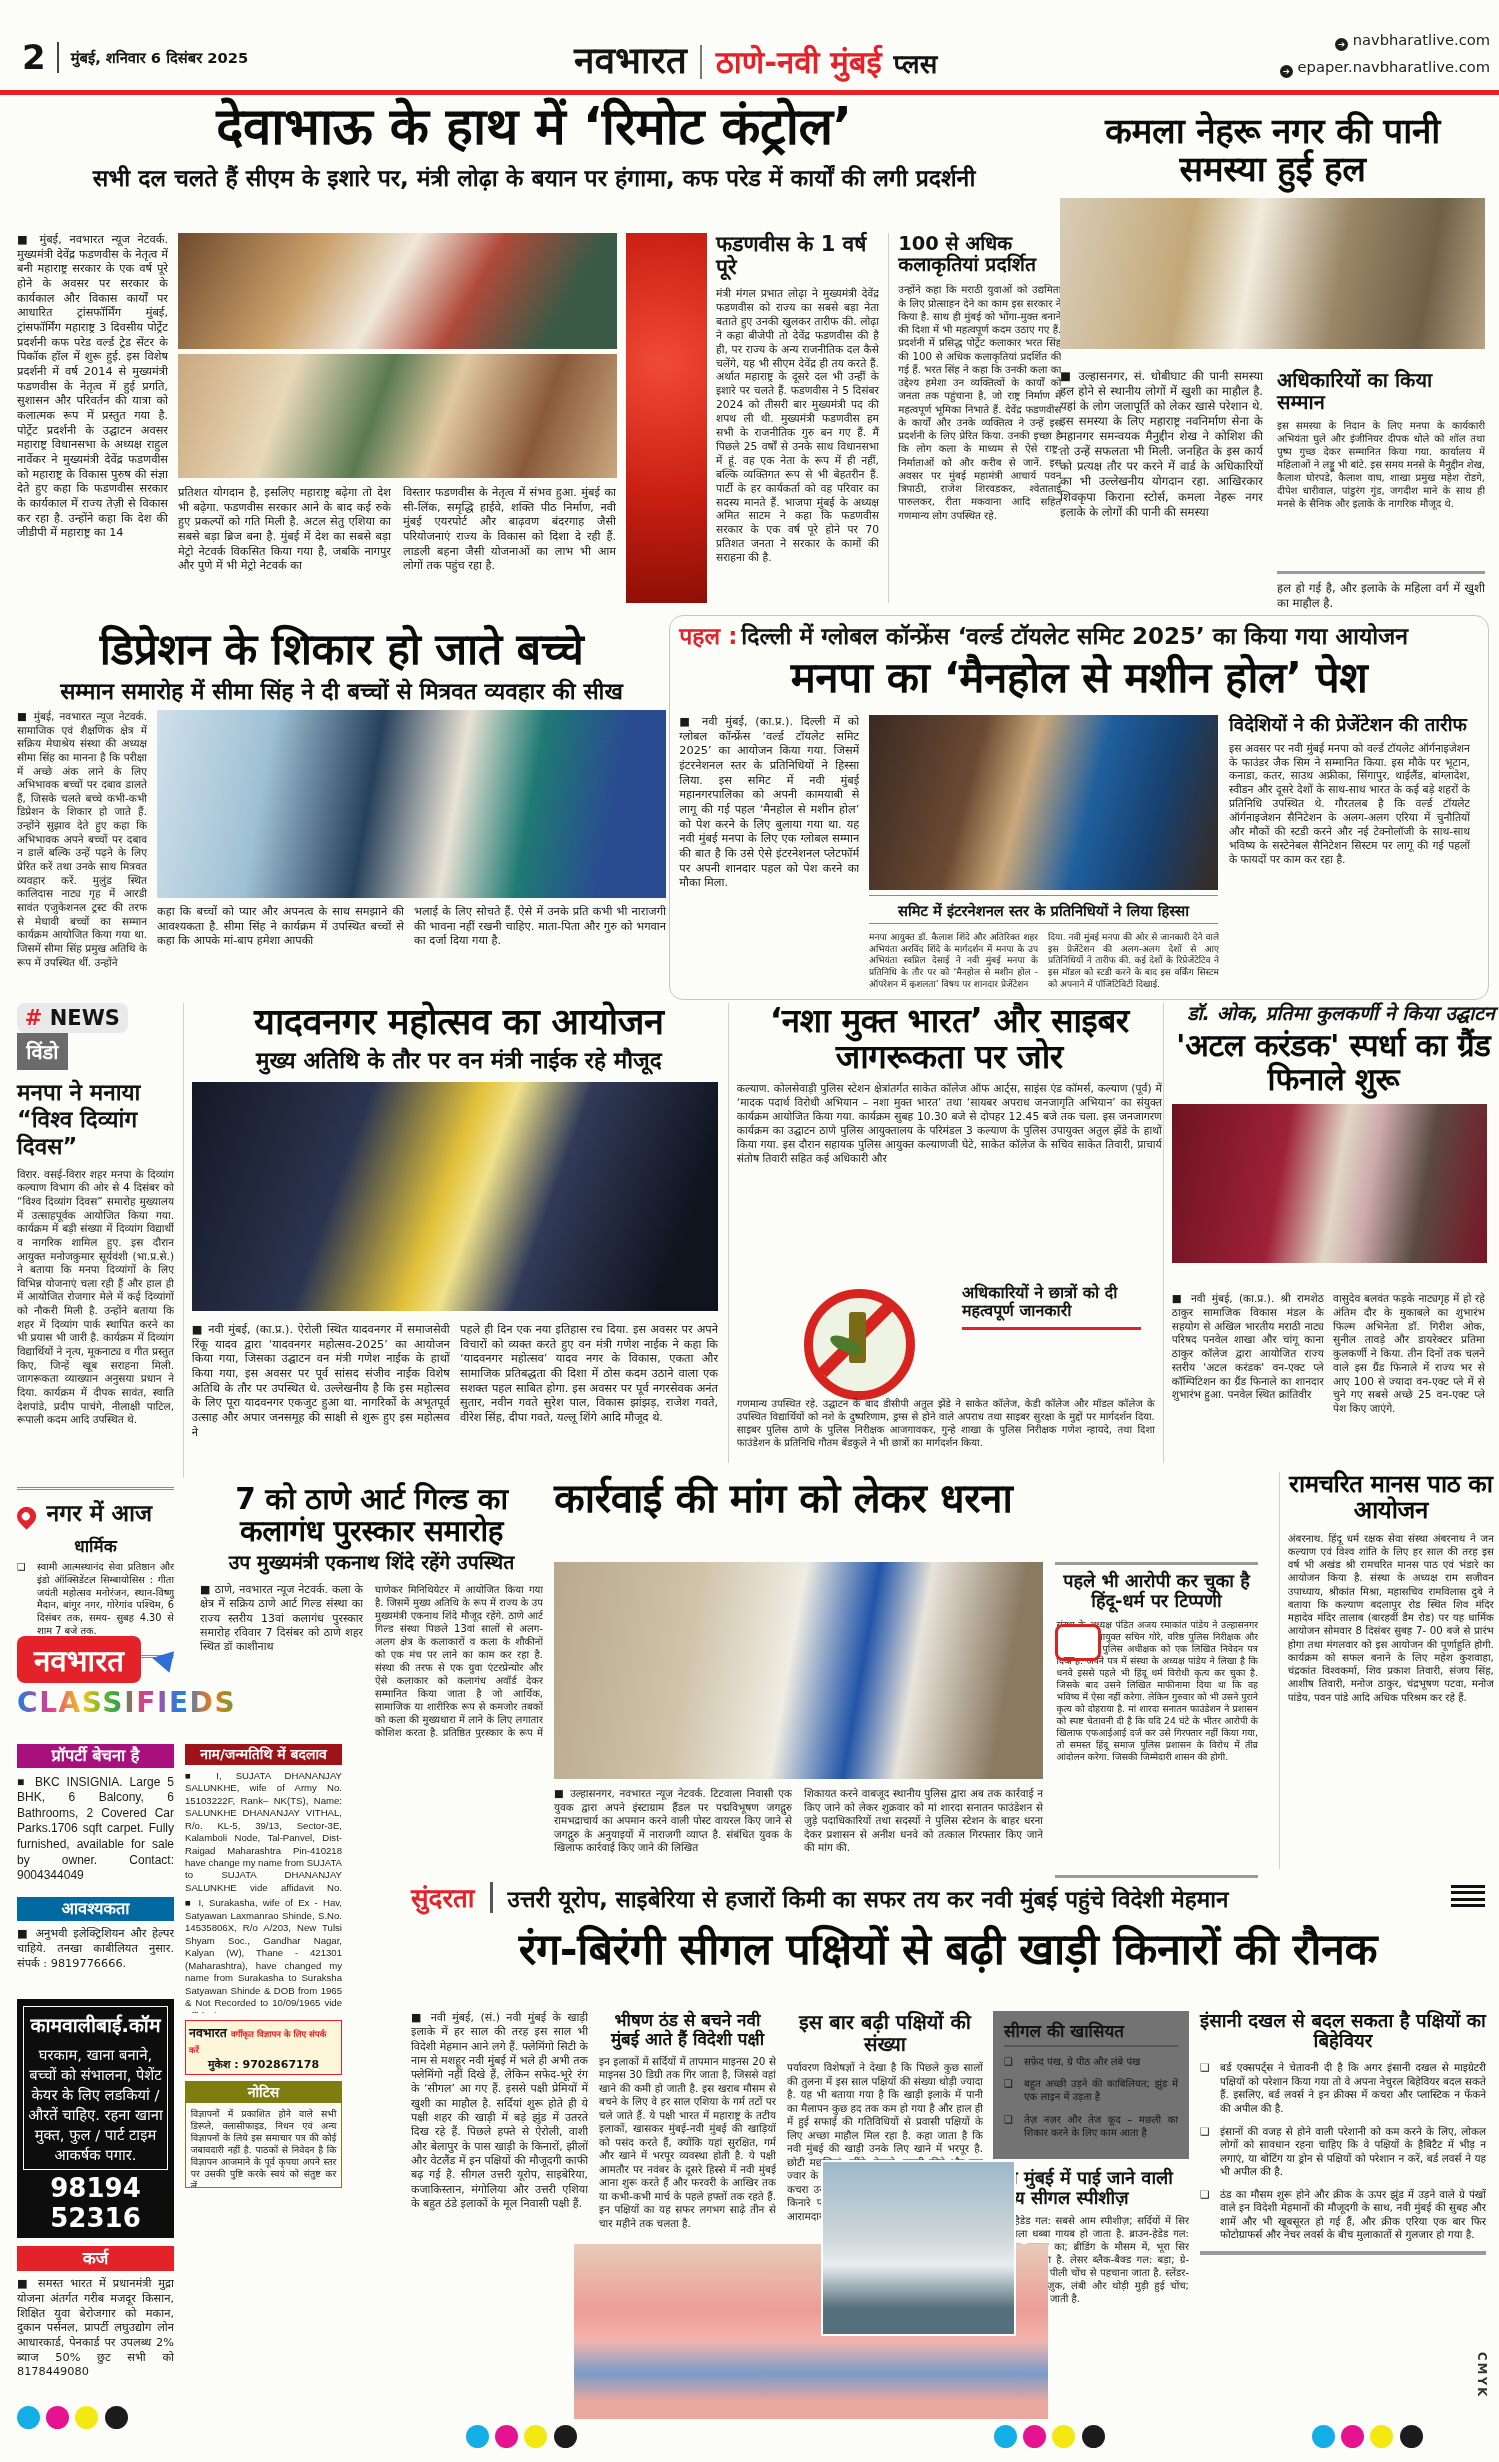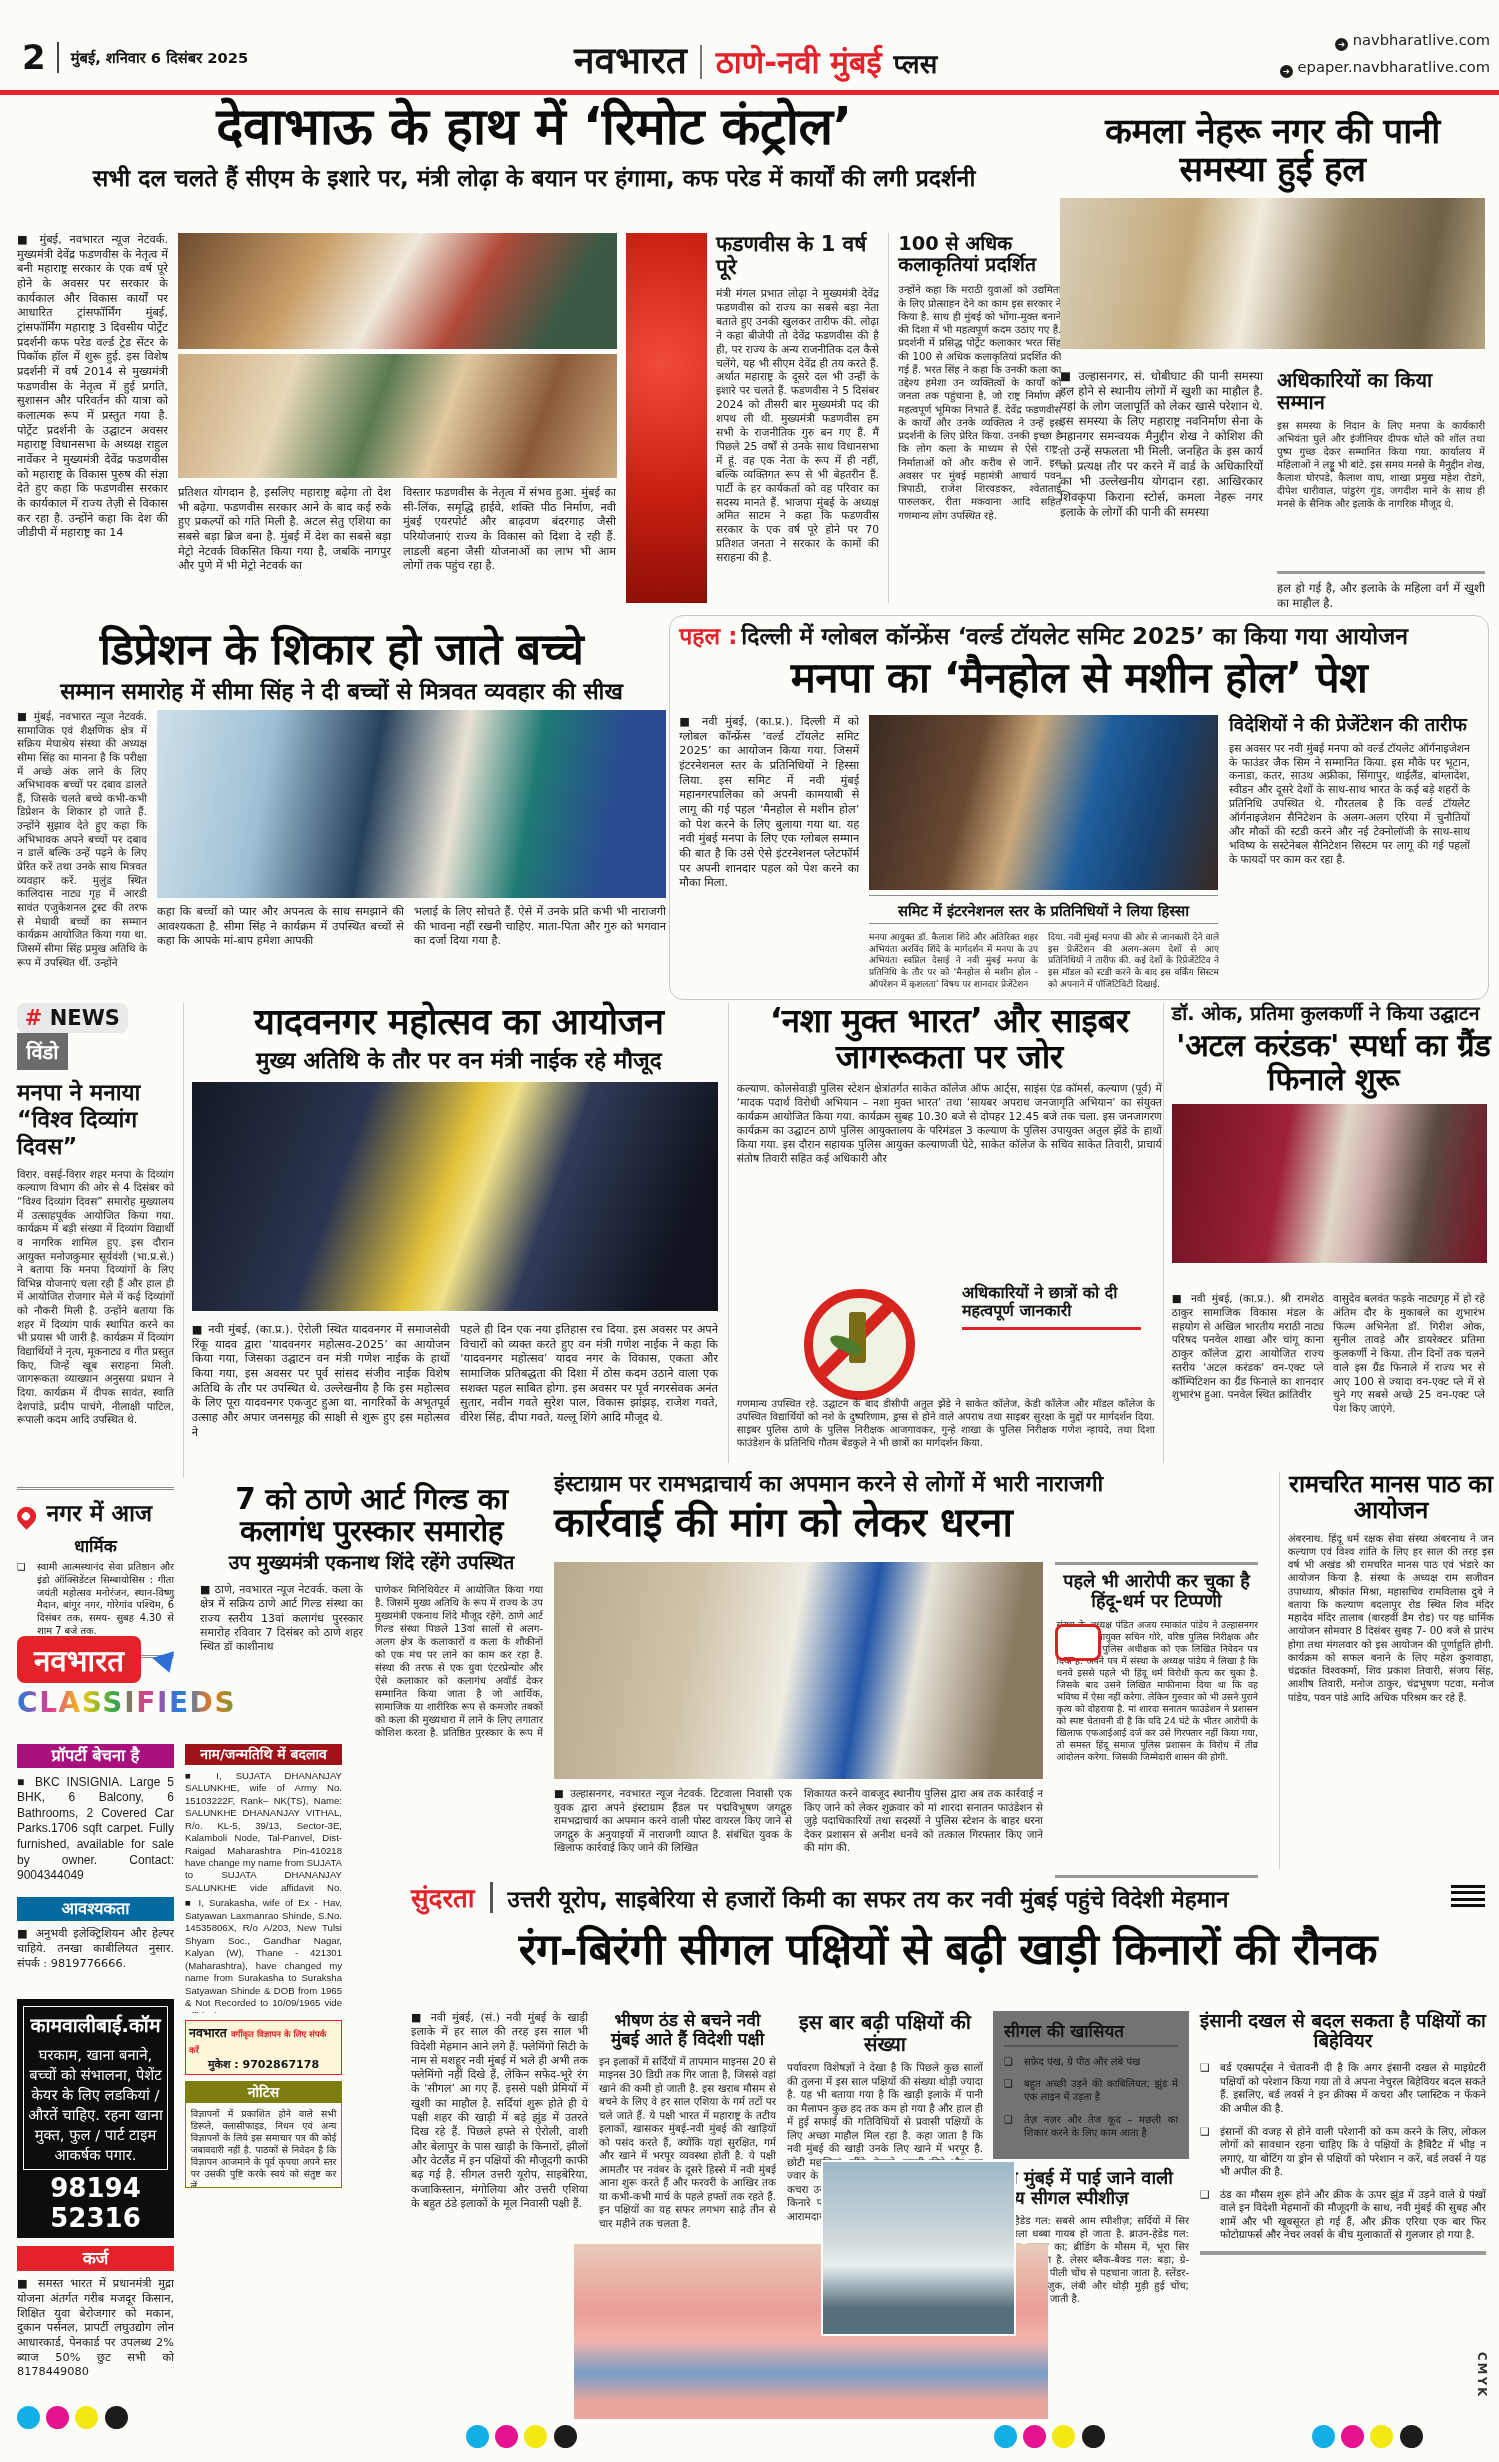"डॉ. ओक, प्रतिमा कुलकर्णी ने" div.khead { font-style: none -> italic; text-align: left -> right }
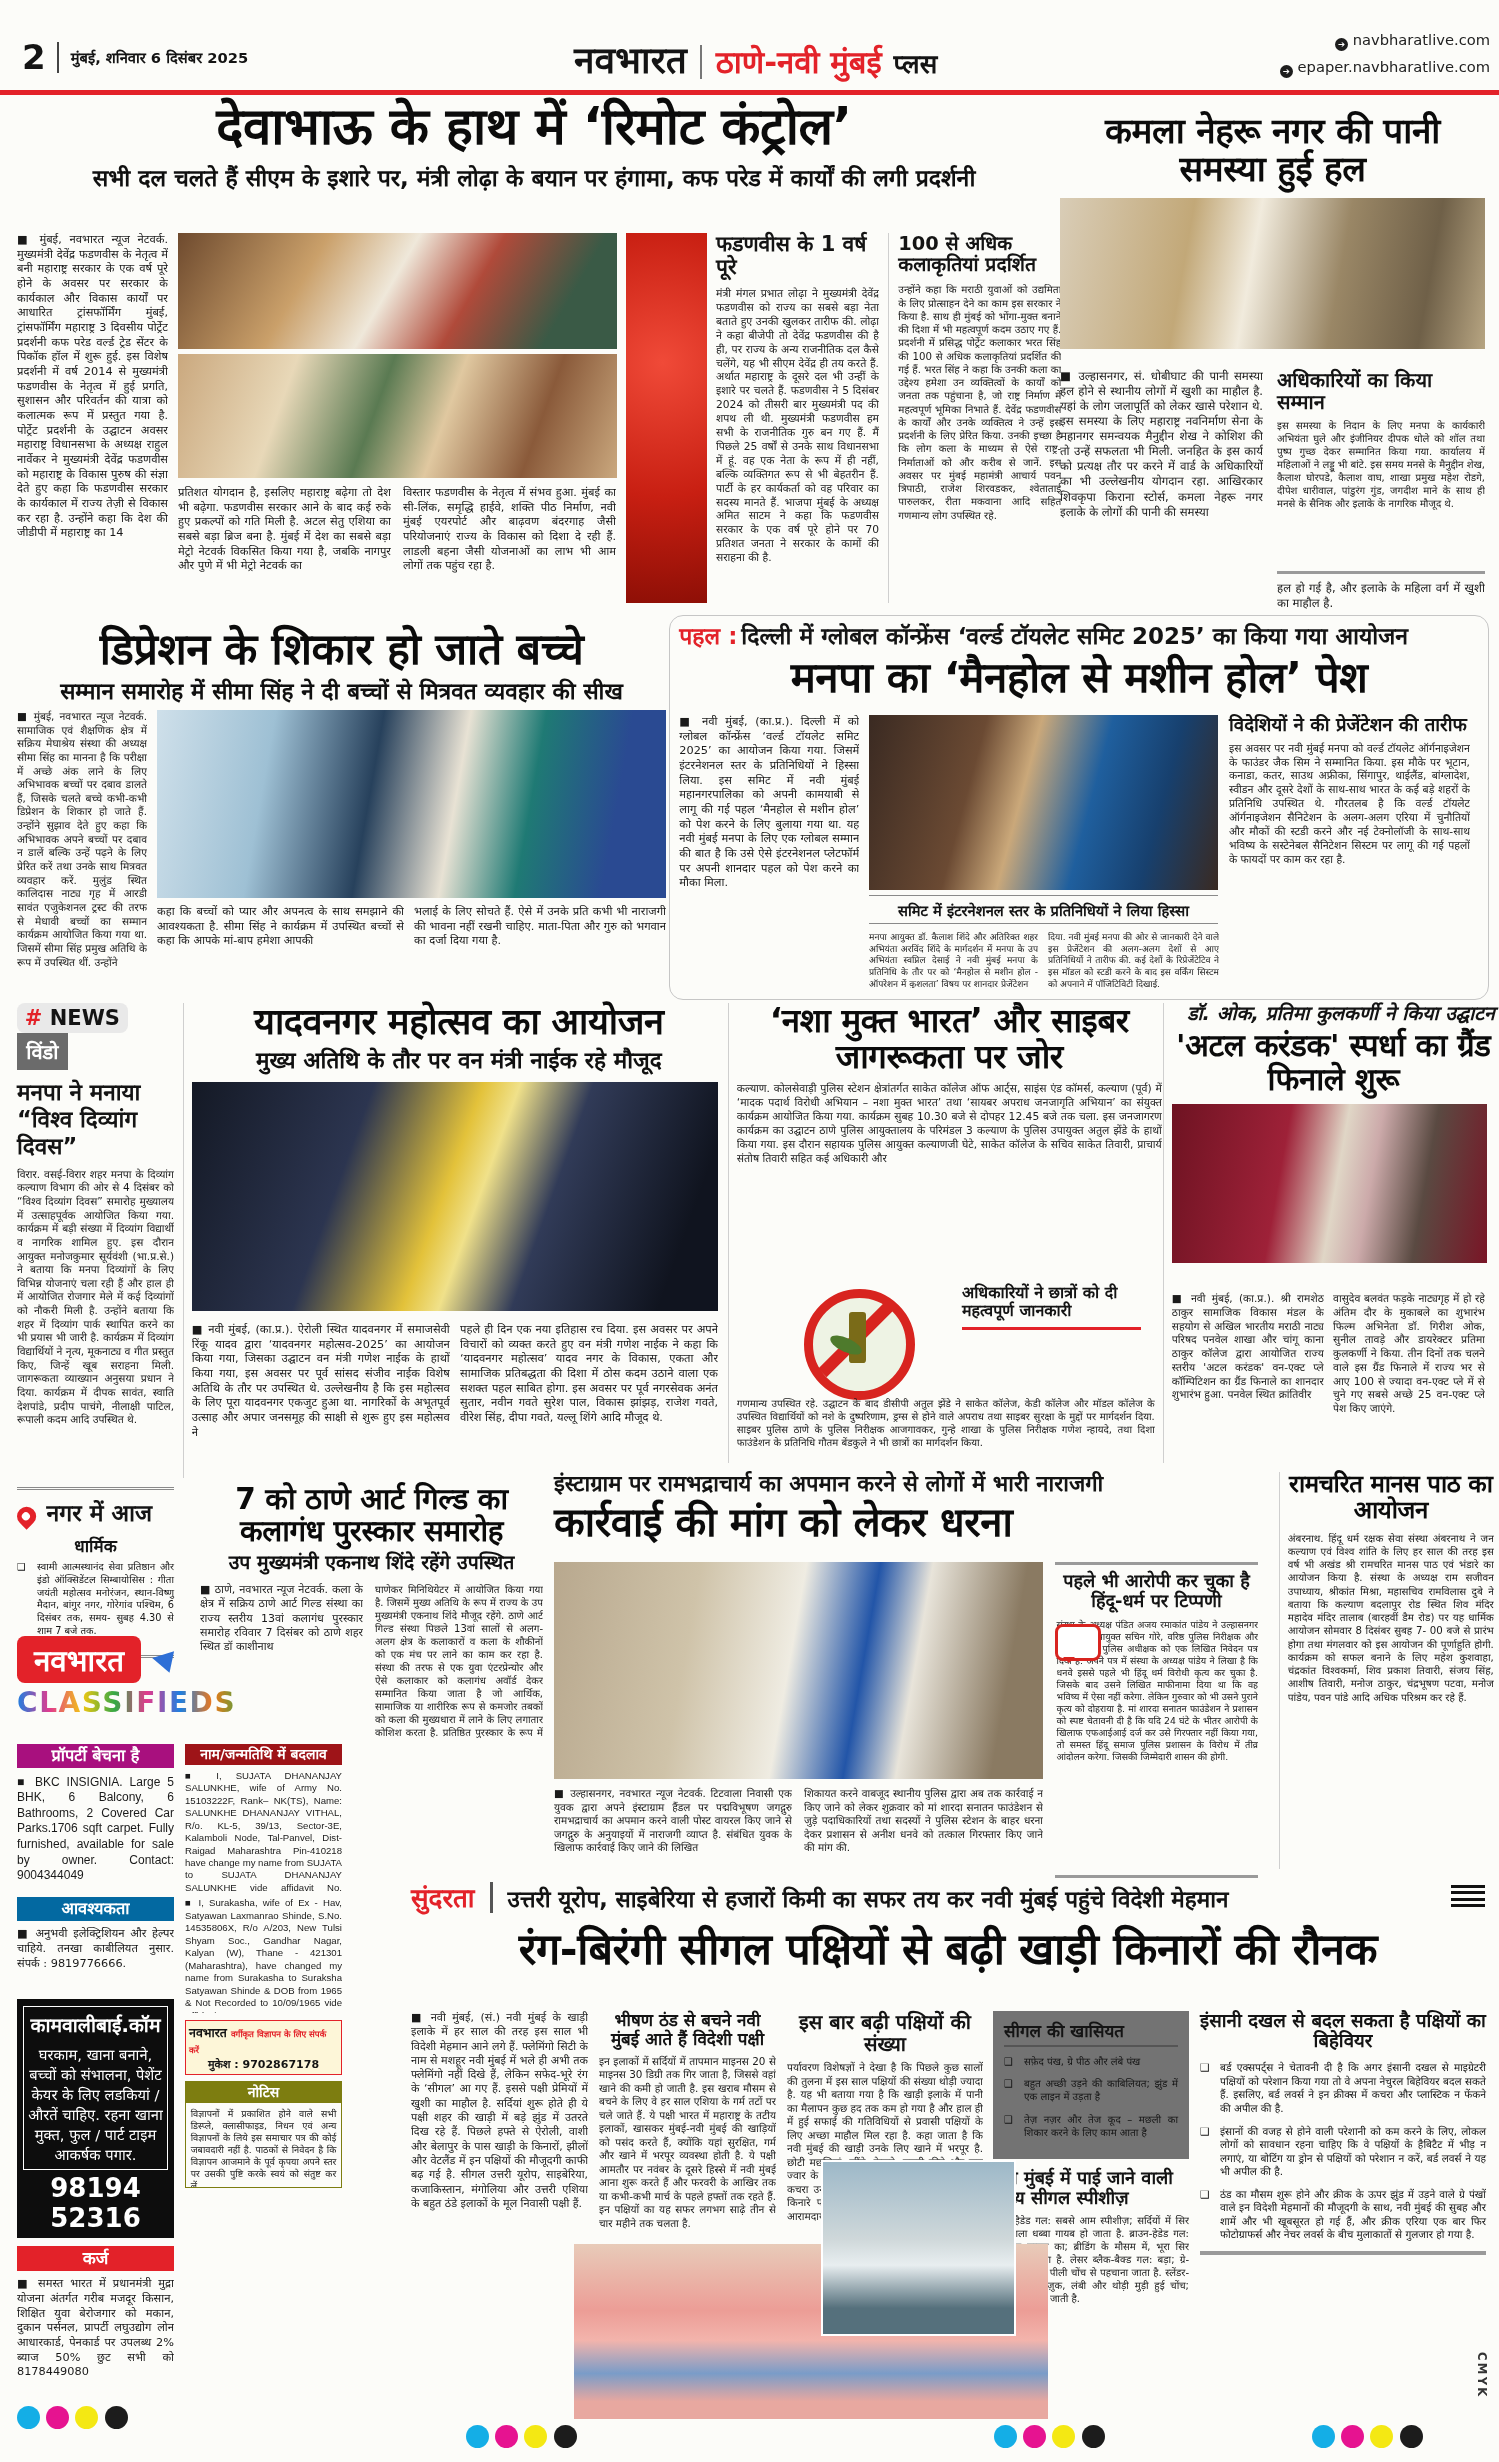"इंस्टाग्राम पर रामभद्राचार्य का अपमान" div.khead { html: <div>इंस्टाग्राम पर रामभद्राचार्य का अपमान करने से लोगों में भारी नाराजगी</div> -> none }
